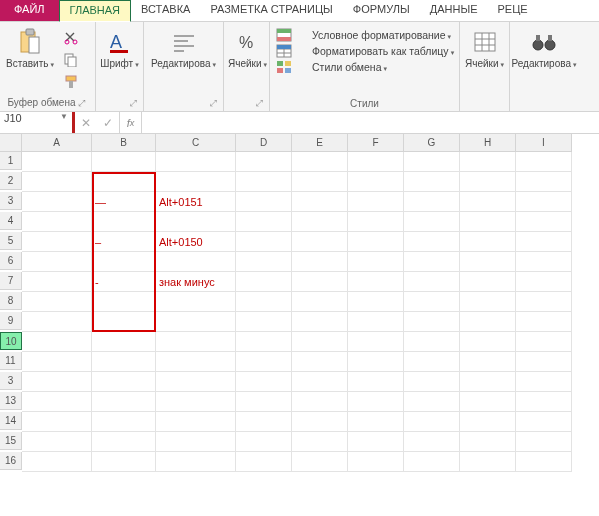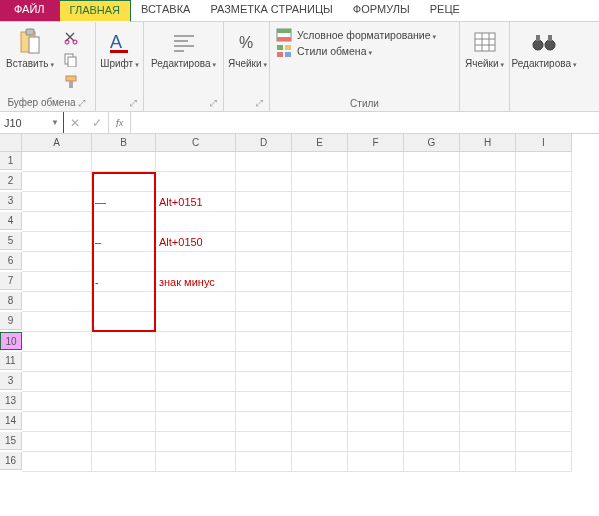"ГЛАВНАЯ" .tab.active { background: #fde047 -> #fef9c3 }
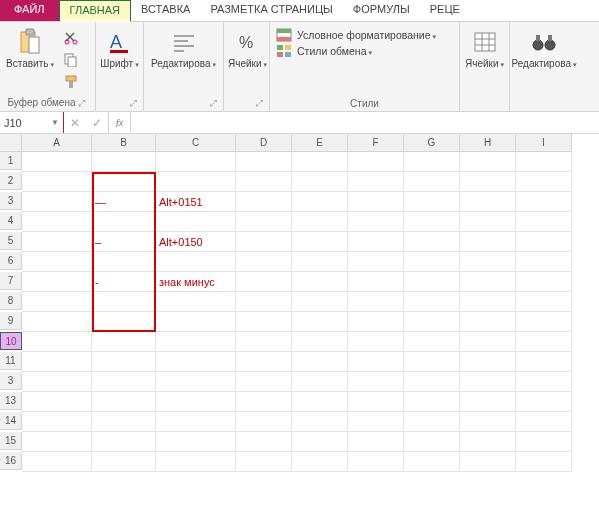"ДАННЫЕ" div.tab { html: none -> <div>ДАННЫЕ</div> }
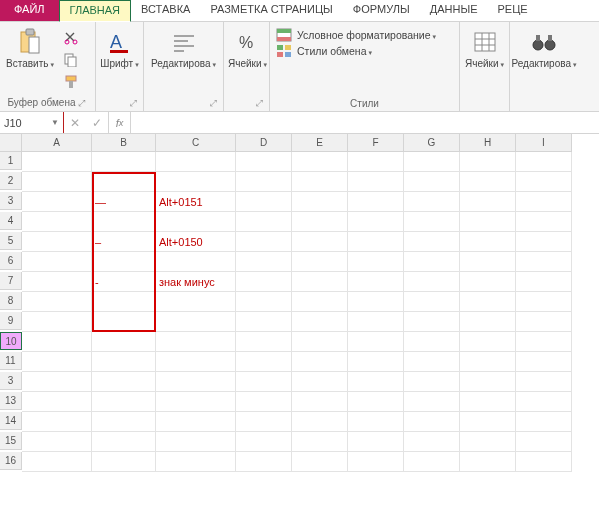"Условное форматирование" .styles-row { gap: 5px -> 20px }
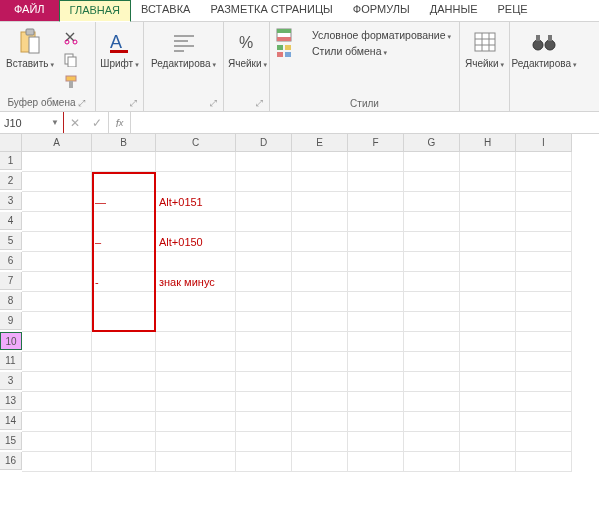"Форматировать как таблицу" div.styles-row { html: none -> <div> <span> <svg> <rect></rect> <line></line> <line></line> <line></line> <rect></rect> </svg> </span> <span>Форматировать как таблицу</span> </div> }
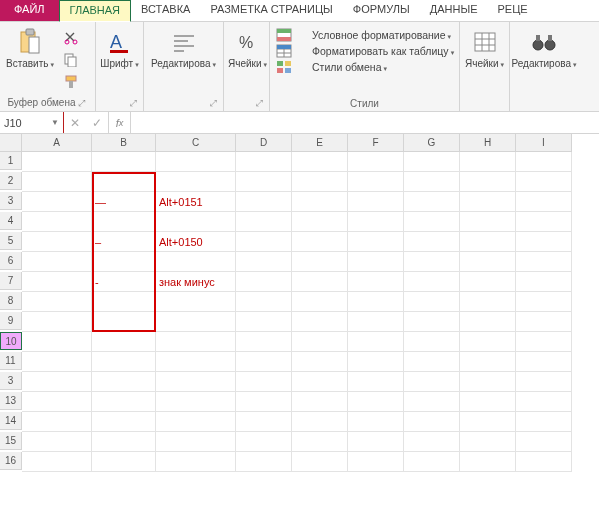"J10" .namebox { align-items: center -> flex-start; border-right: 1px solid #b91c1c -> 3px solid #b91c1c; width: 64px -> 75px }
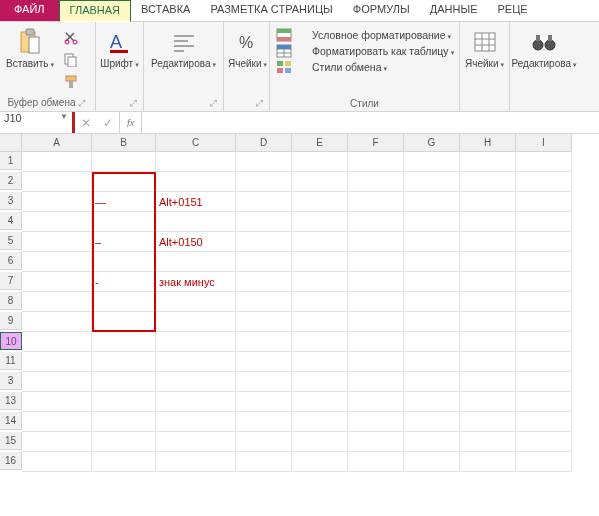"10" .rhdr.sel { background: #f0abfc -> #86efac }
